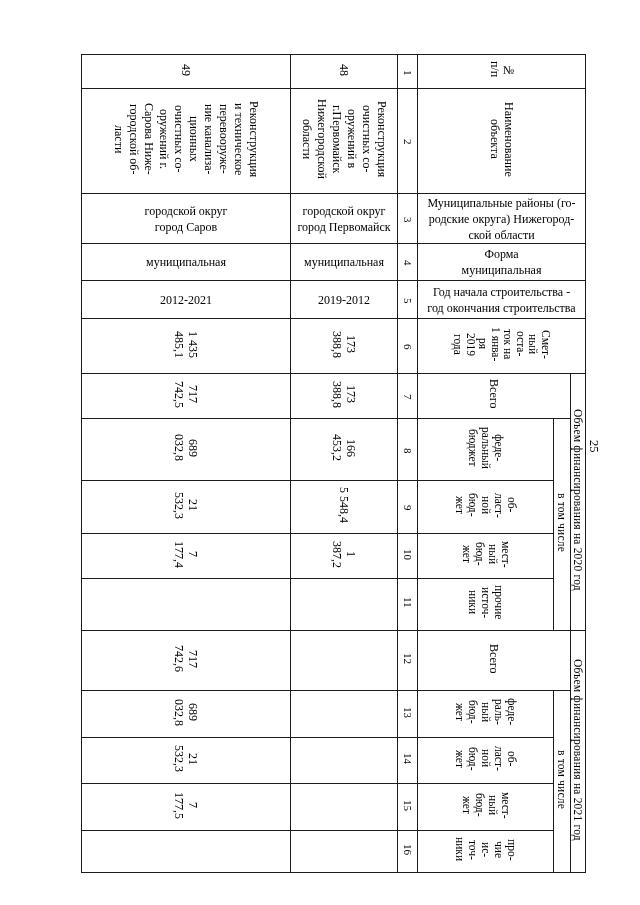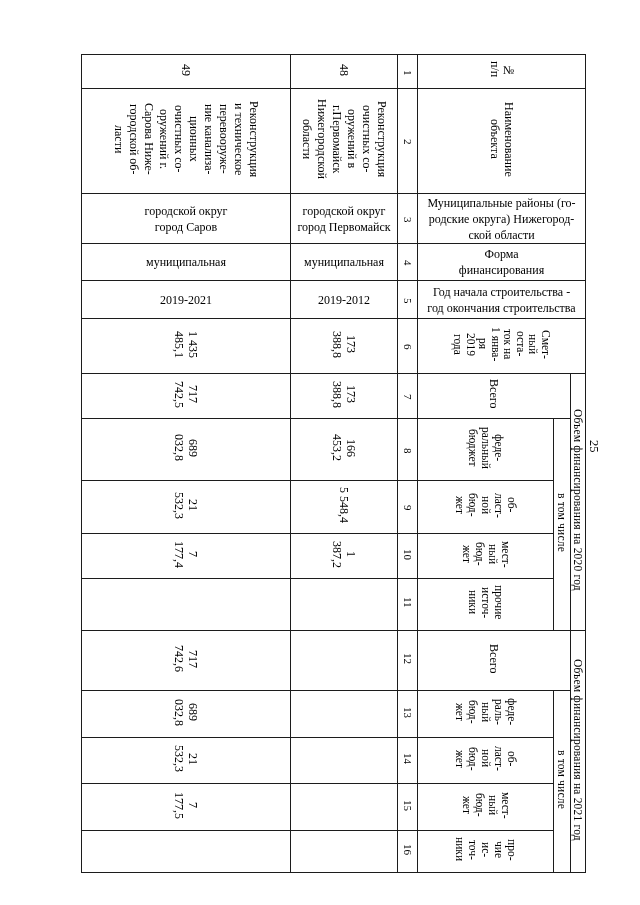"Форма" span.hor { text: финансирования -> муниципальная }
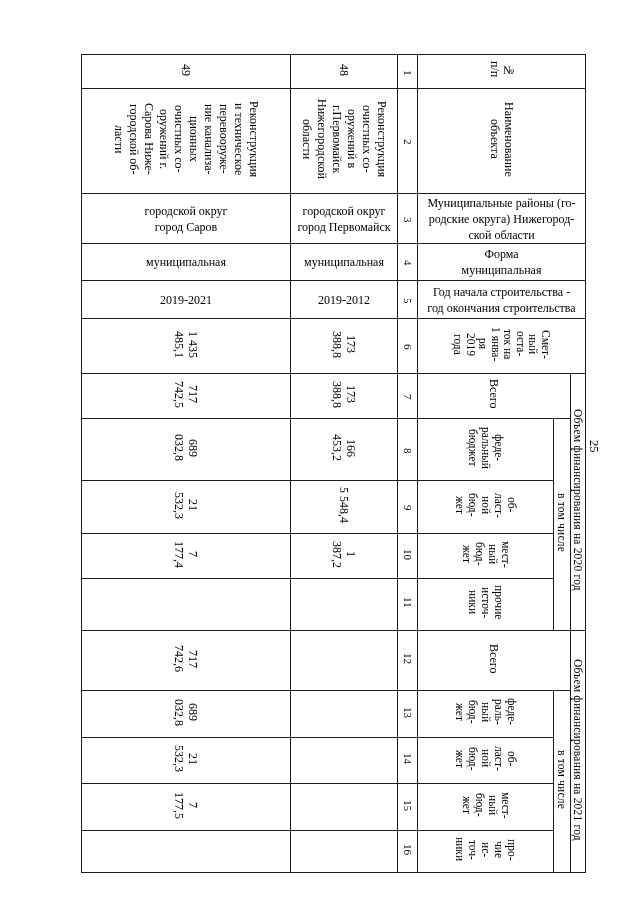"2019-2021" span.hor { text: 2019-2021 -> 2012-2021 }
